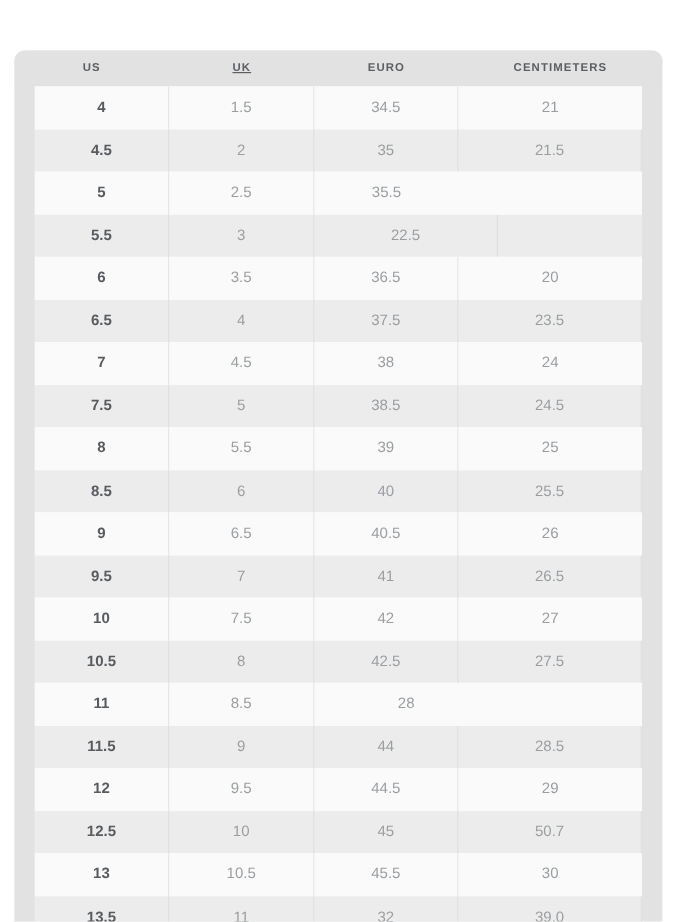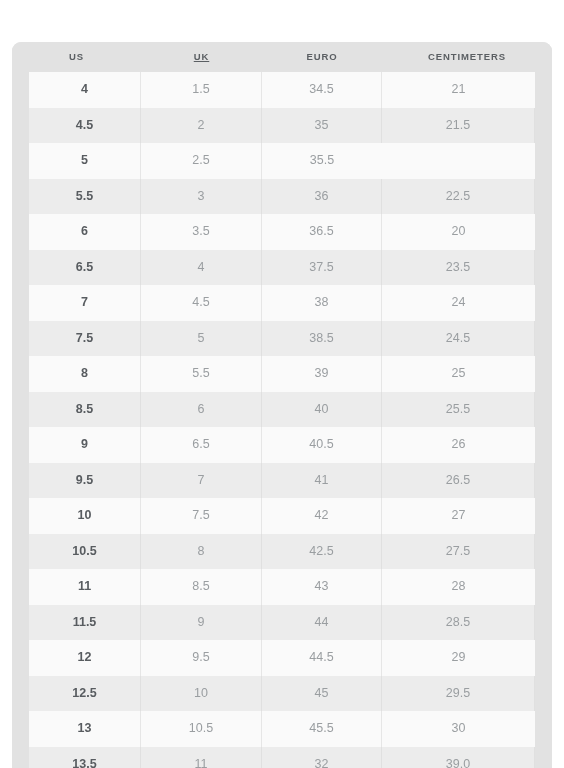"36" div.tcell { html: <div>36</div> -> none }
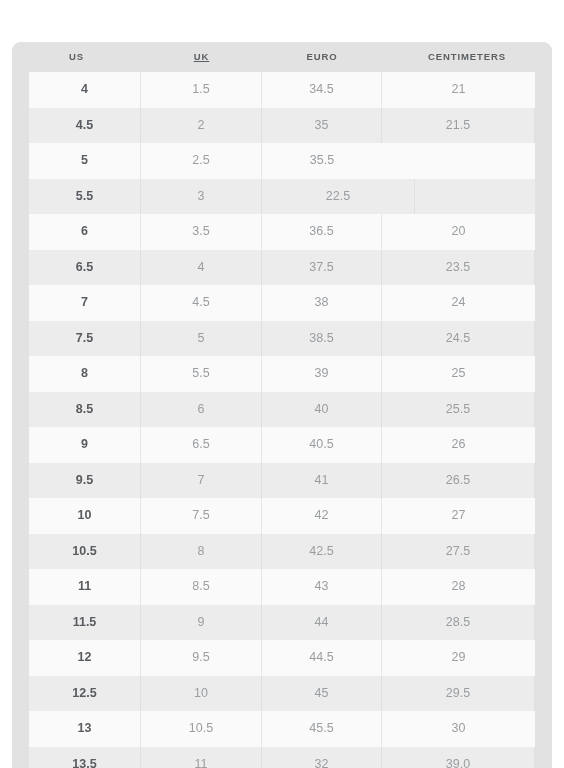"43" div.tcell { html: <div>43</div> -> none }
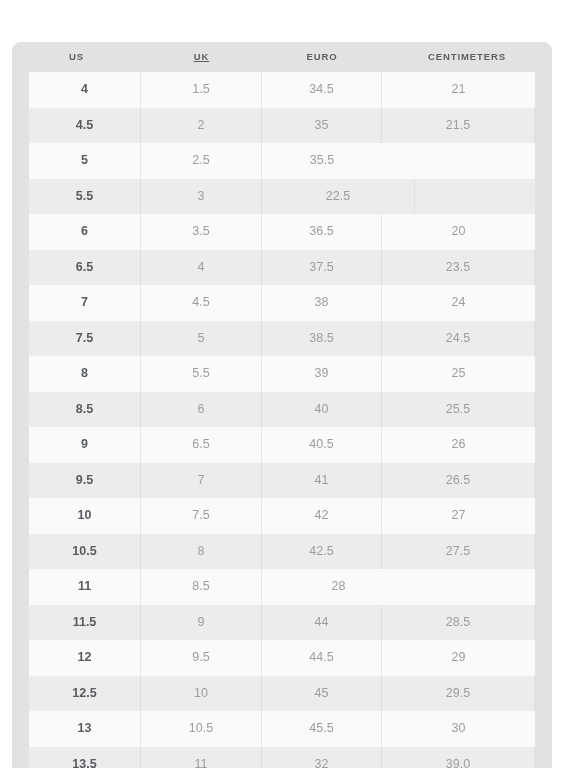"29.5" div.tcell { text: 29.5 -> 50.7 }
